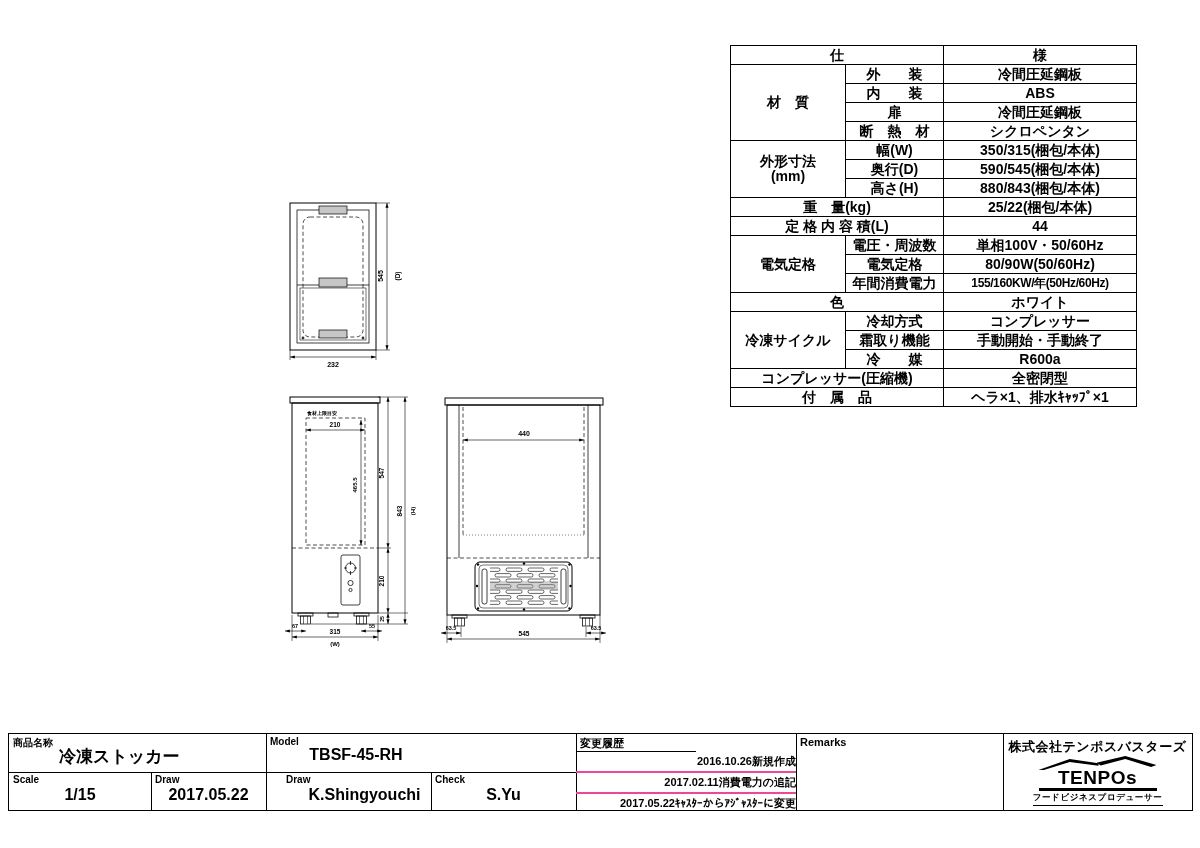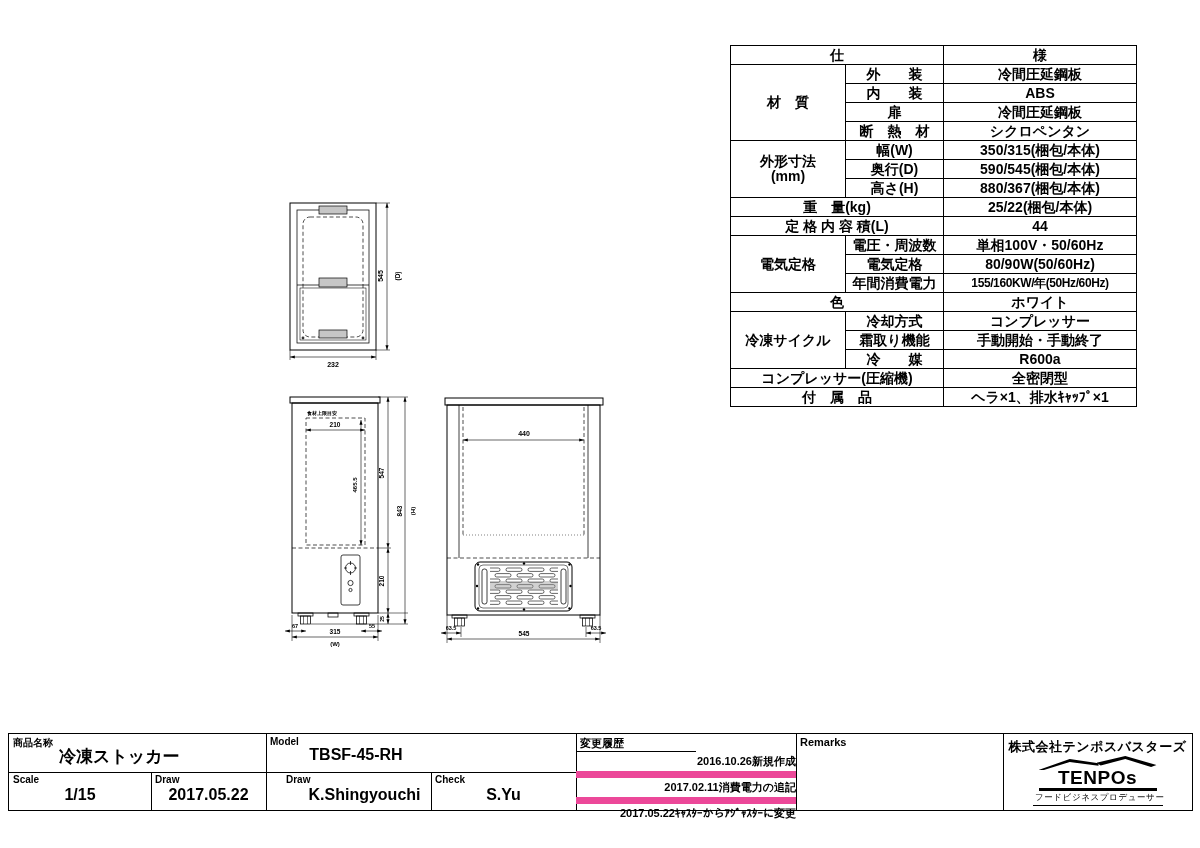"880/367(梱包/本体)" td { text: 880/367 -> 880/843 }
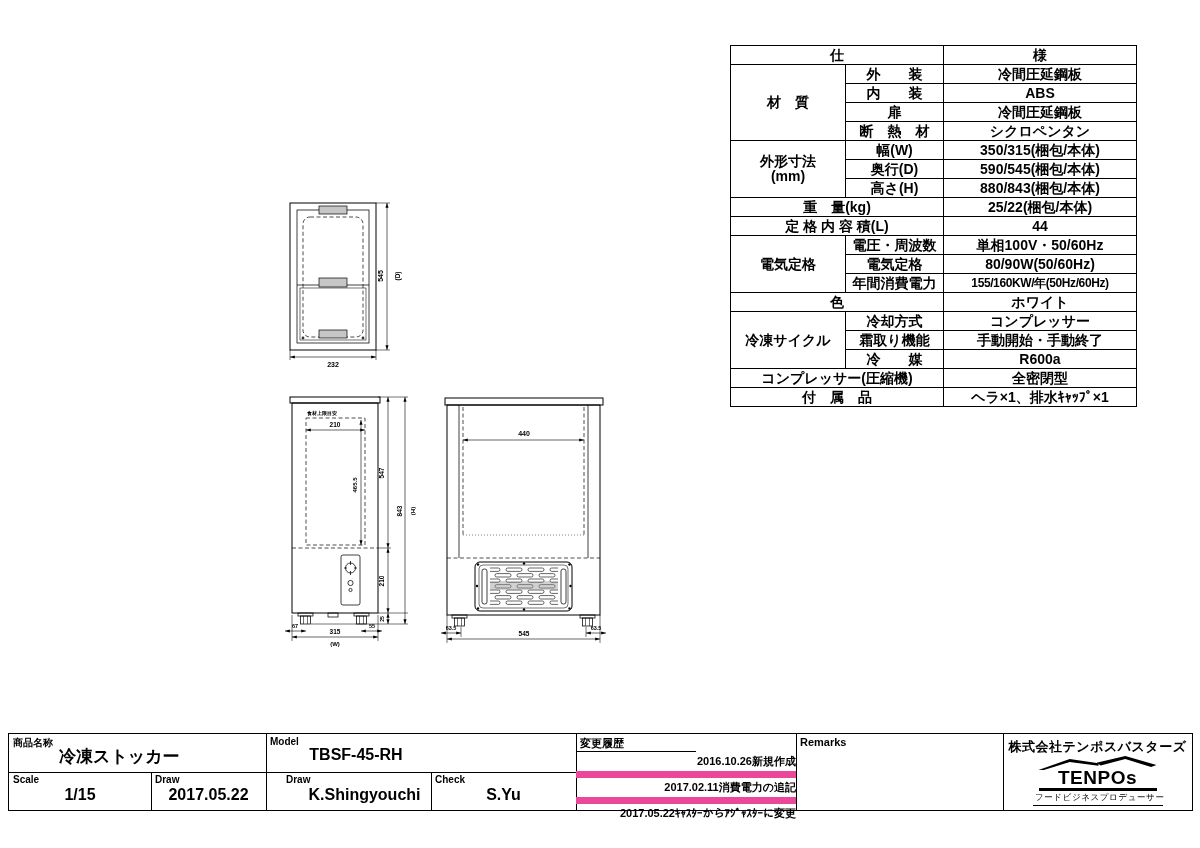"2017.02.11消費電力の追記" .hist-row + .hist-row { border-top: 7px solid #ec4899 -> 2px solid #ec4899 }
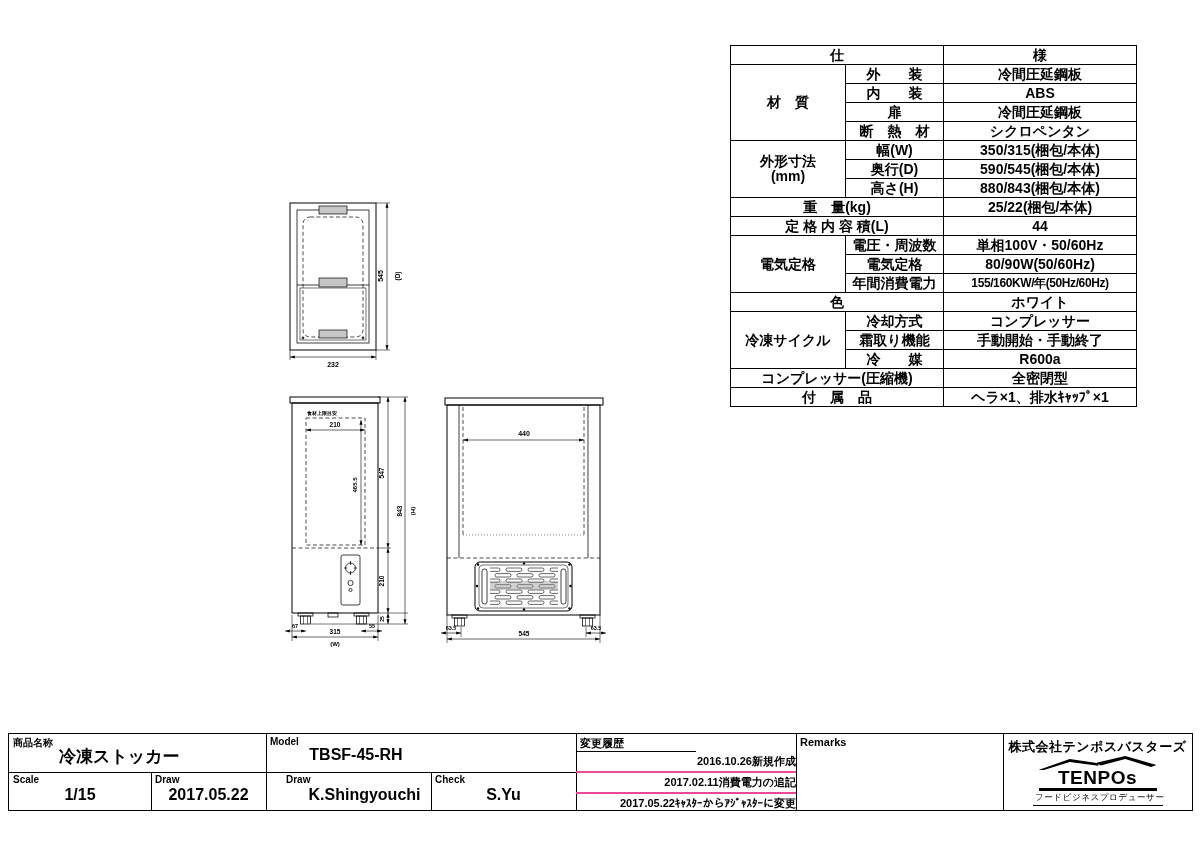"フードビジネスプロデューサー" .tagline { font-weight: 400 -> 700; text-align: right -> none }
